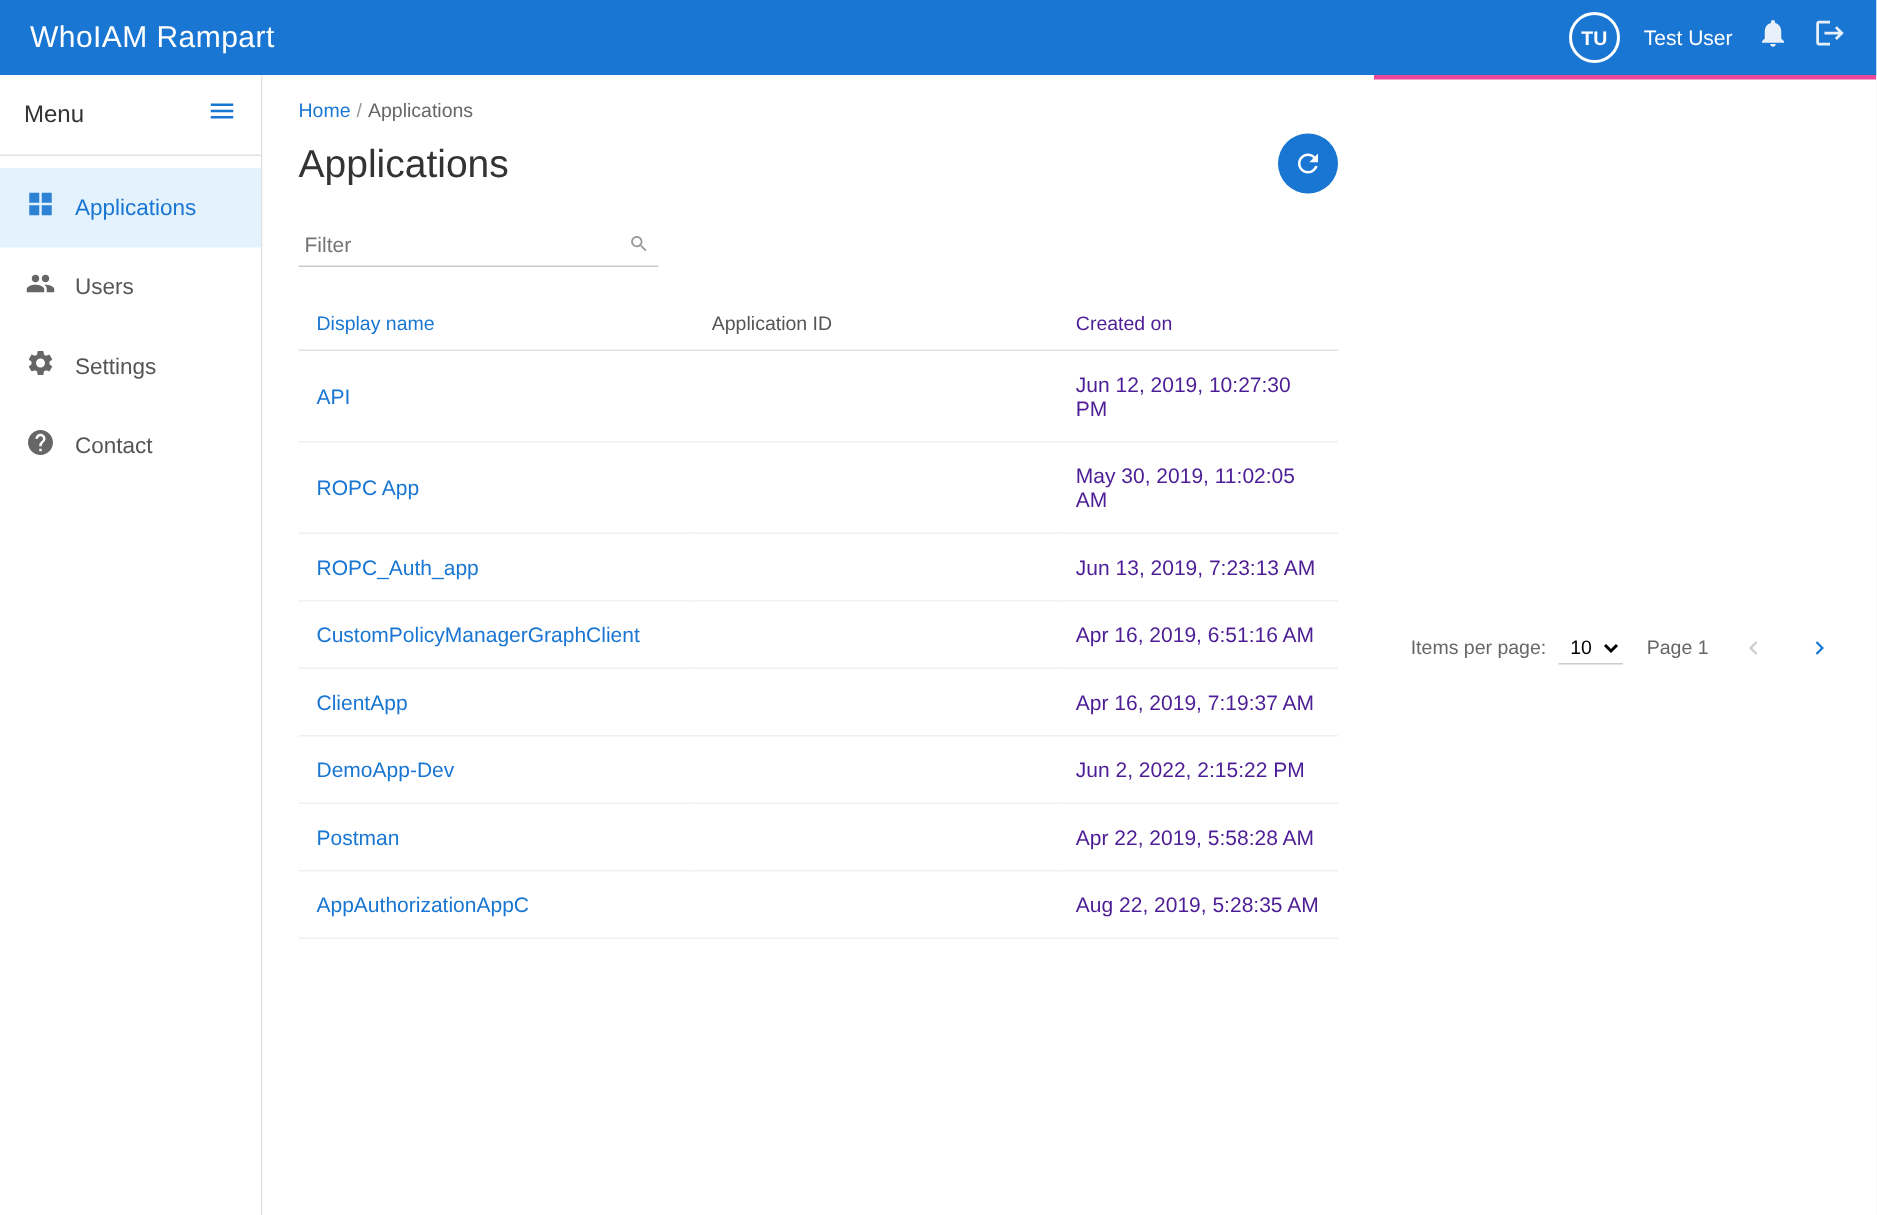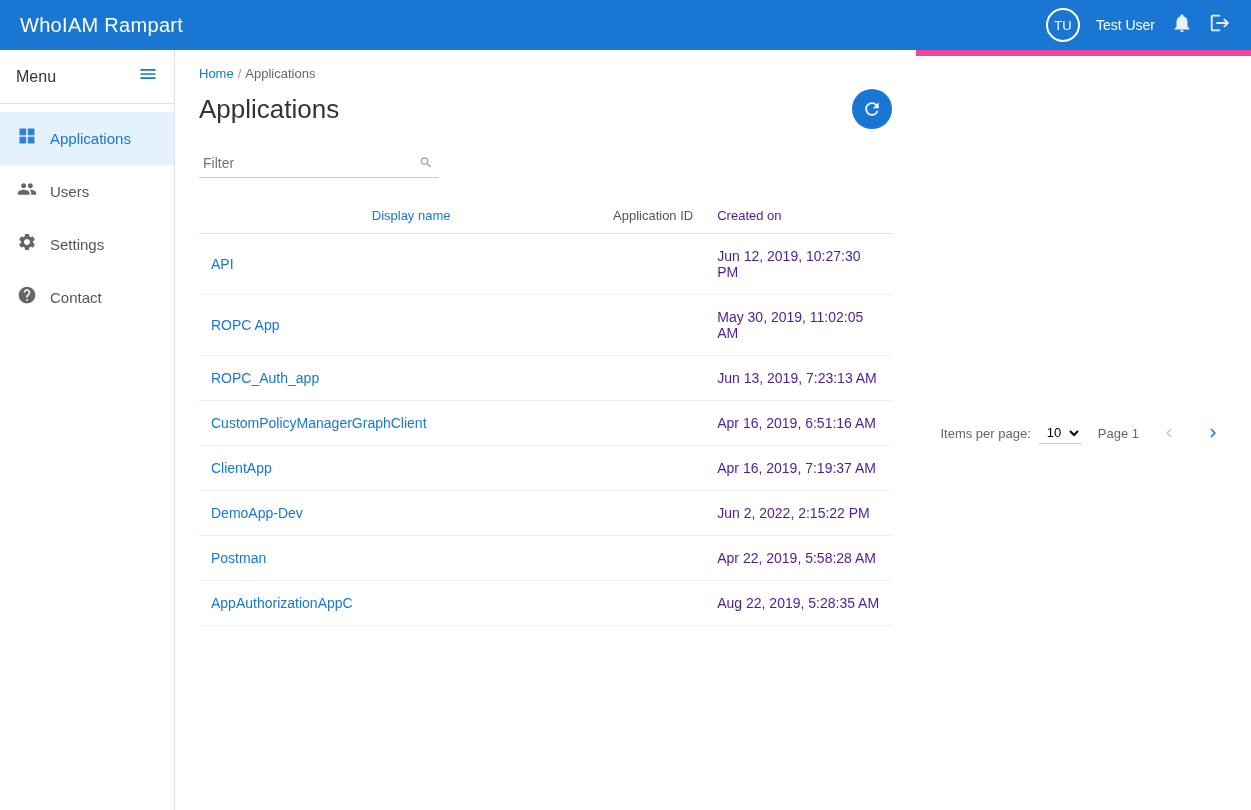"TU" .user-avatar { font-weight: normal -> bold }
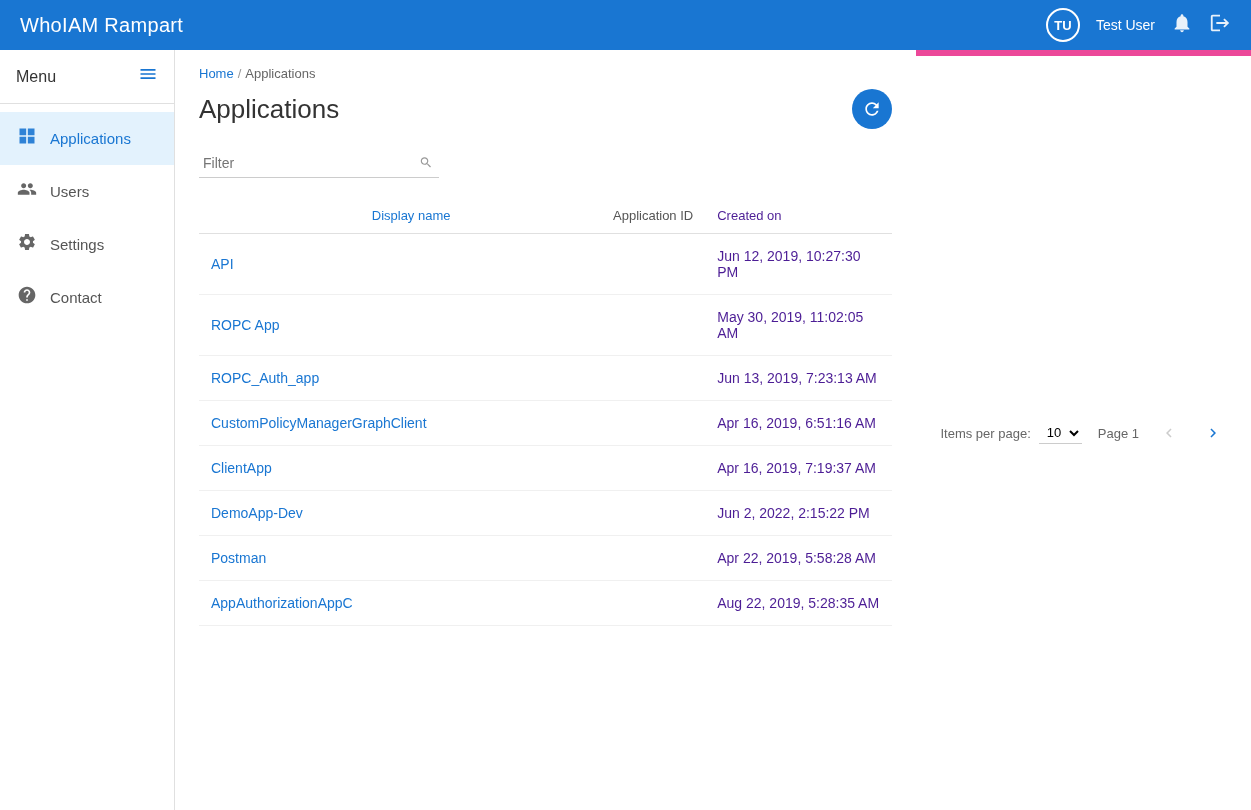"Display name" thead tr th { text-align: right -> left }
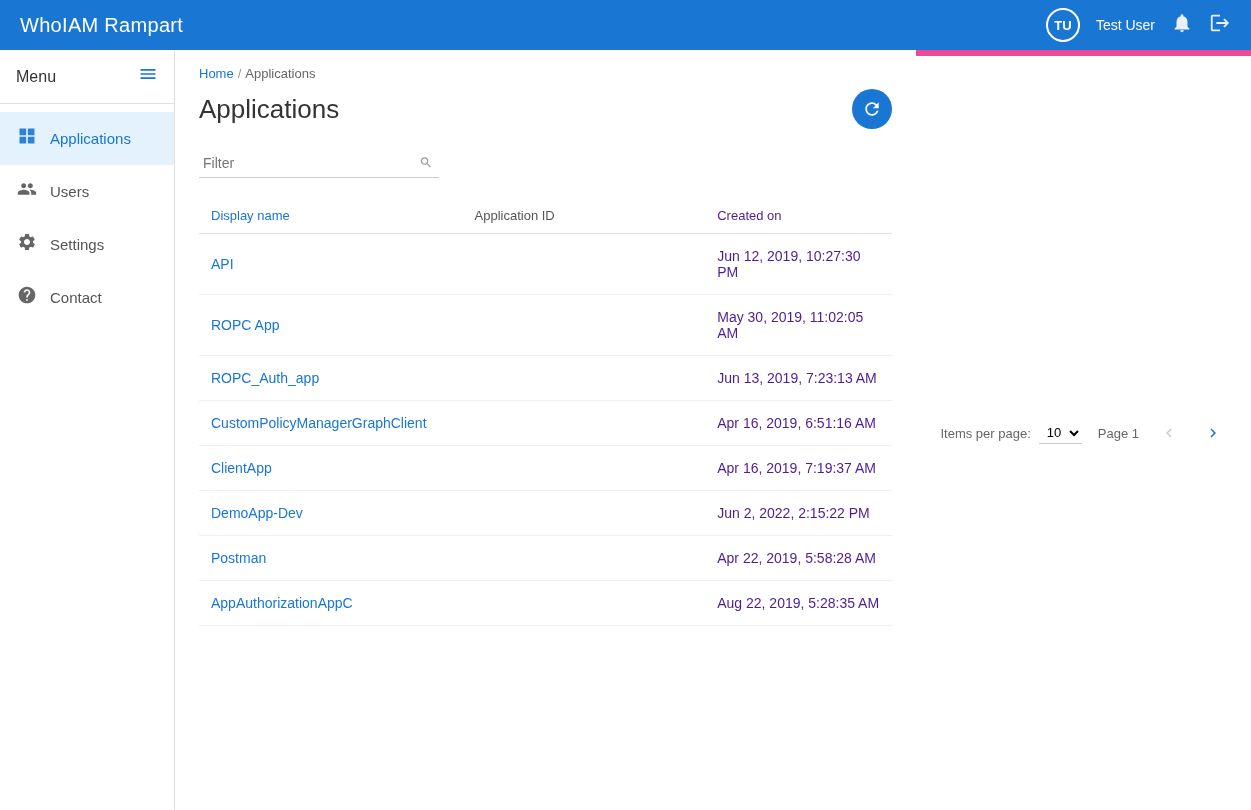"Items per page:" .pagination-bar { border-top: 6px solid #ec4899 -> 3px solid #ec4899 }
